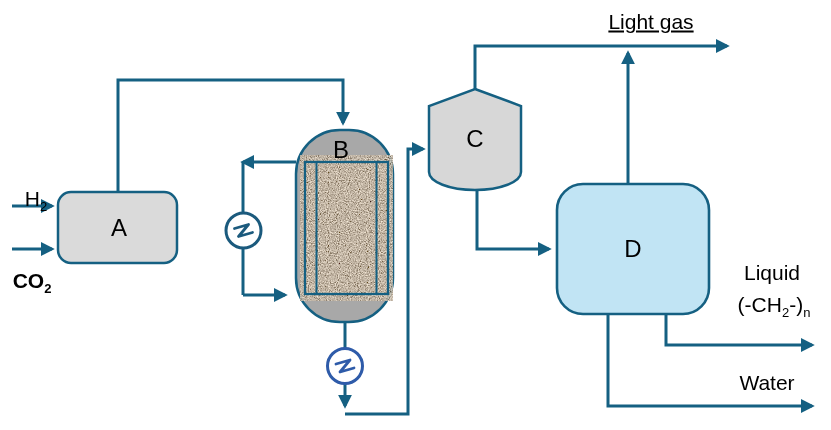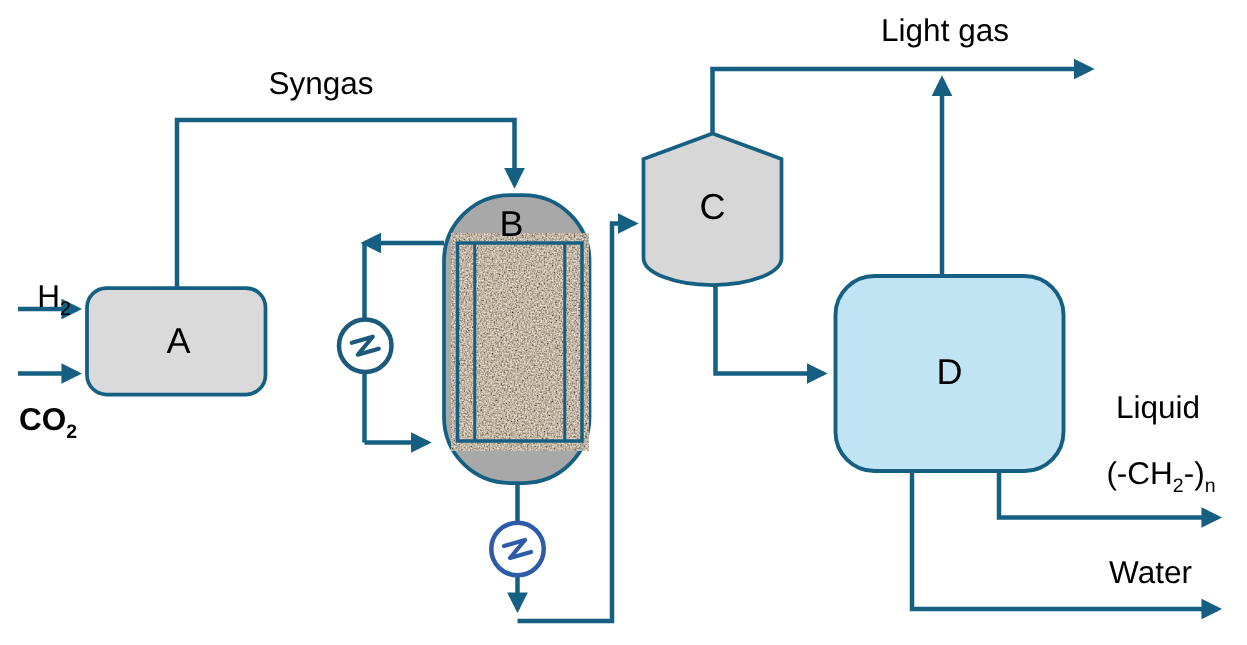"Light gas" div.lbl { left: 630px -> 651px; text-decoration: none -> underline }
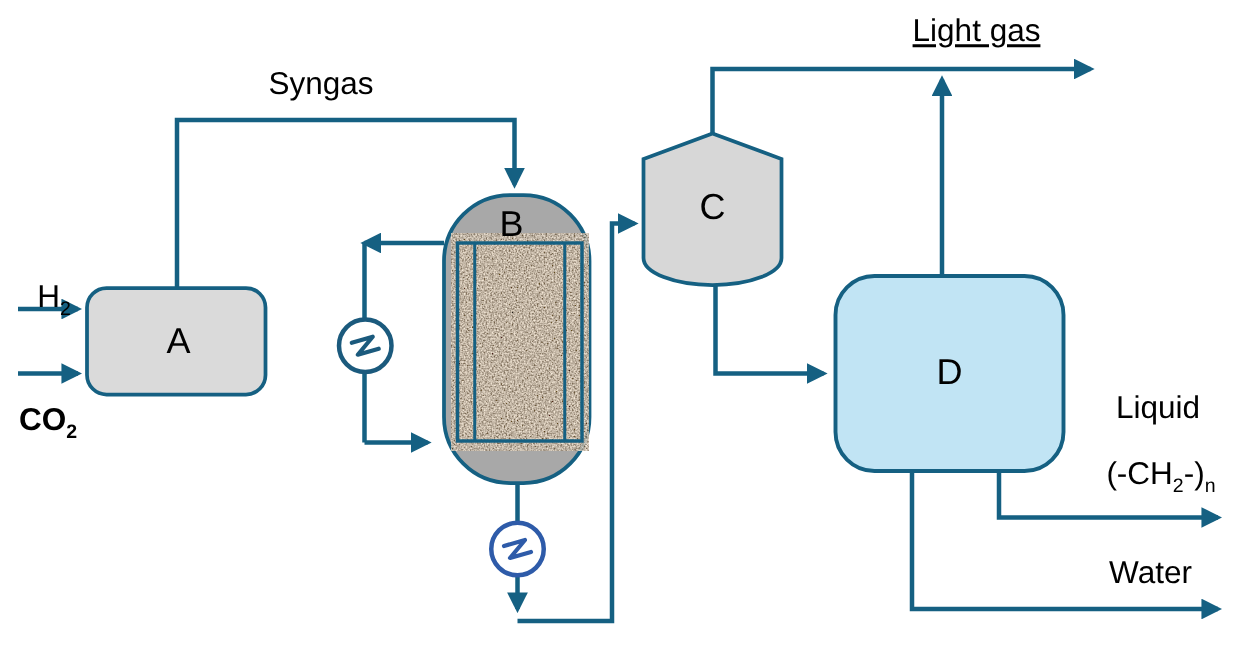"Syngas" div.lbl { html: <div> <span>Syngas</span></div> -> none }
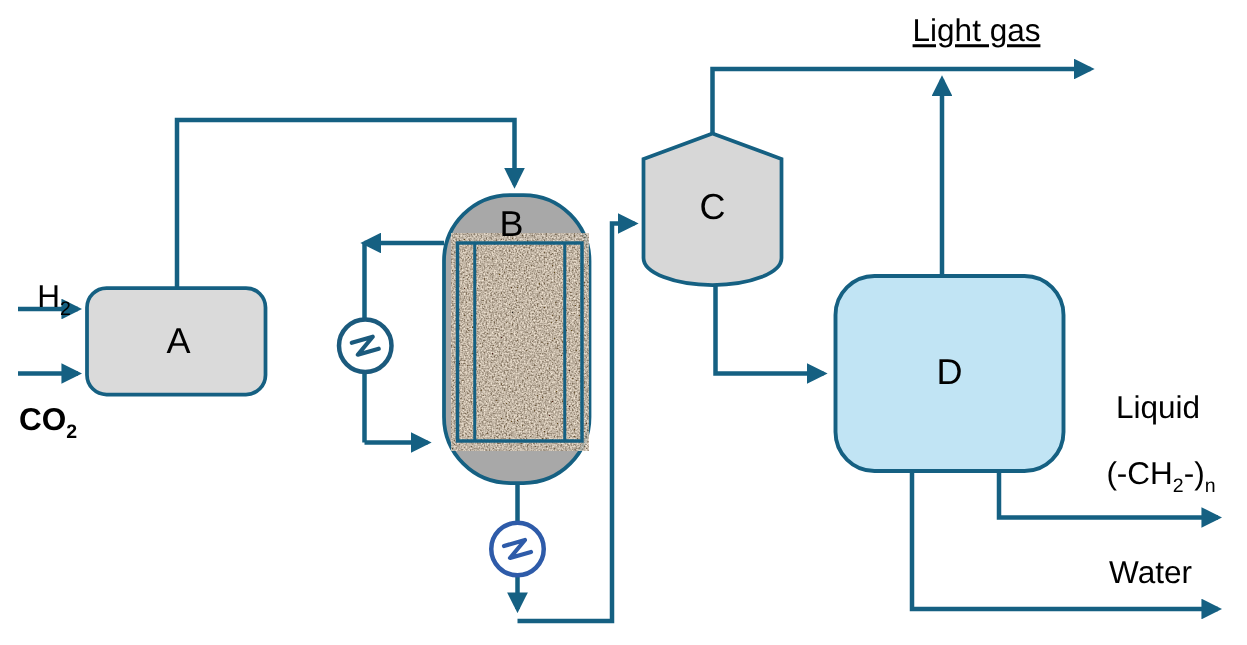"(-CH2-)n" div.lbl { margin-top: 12px -> none }
